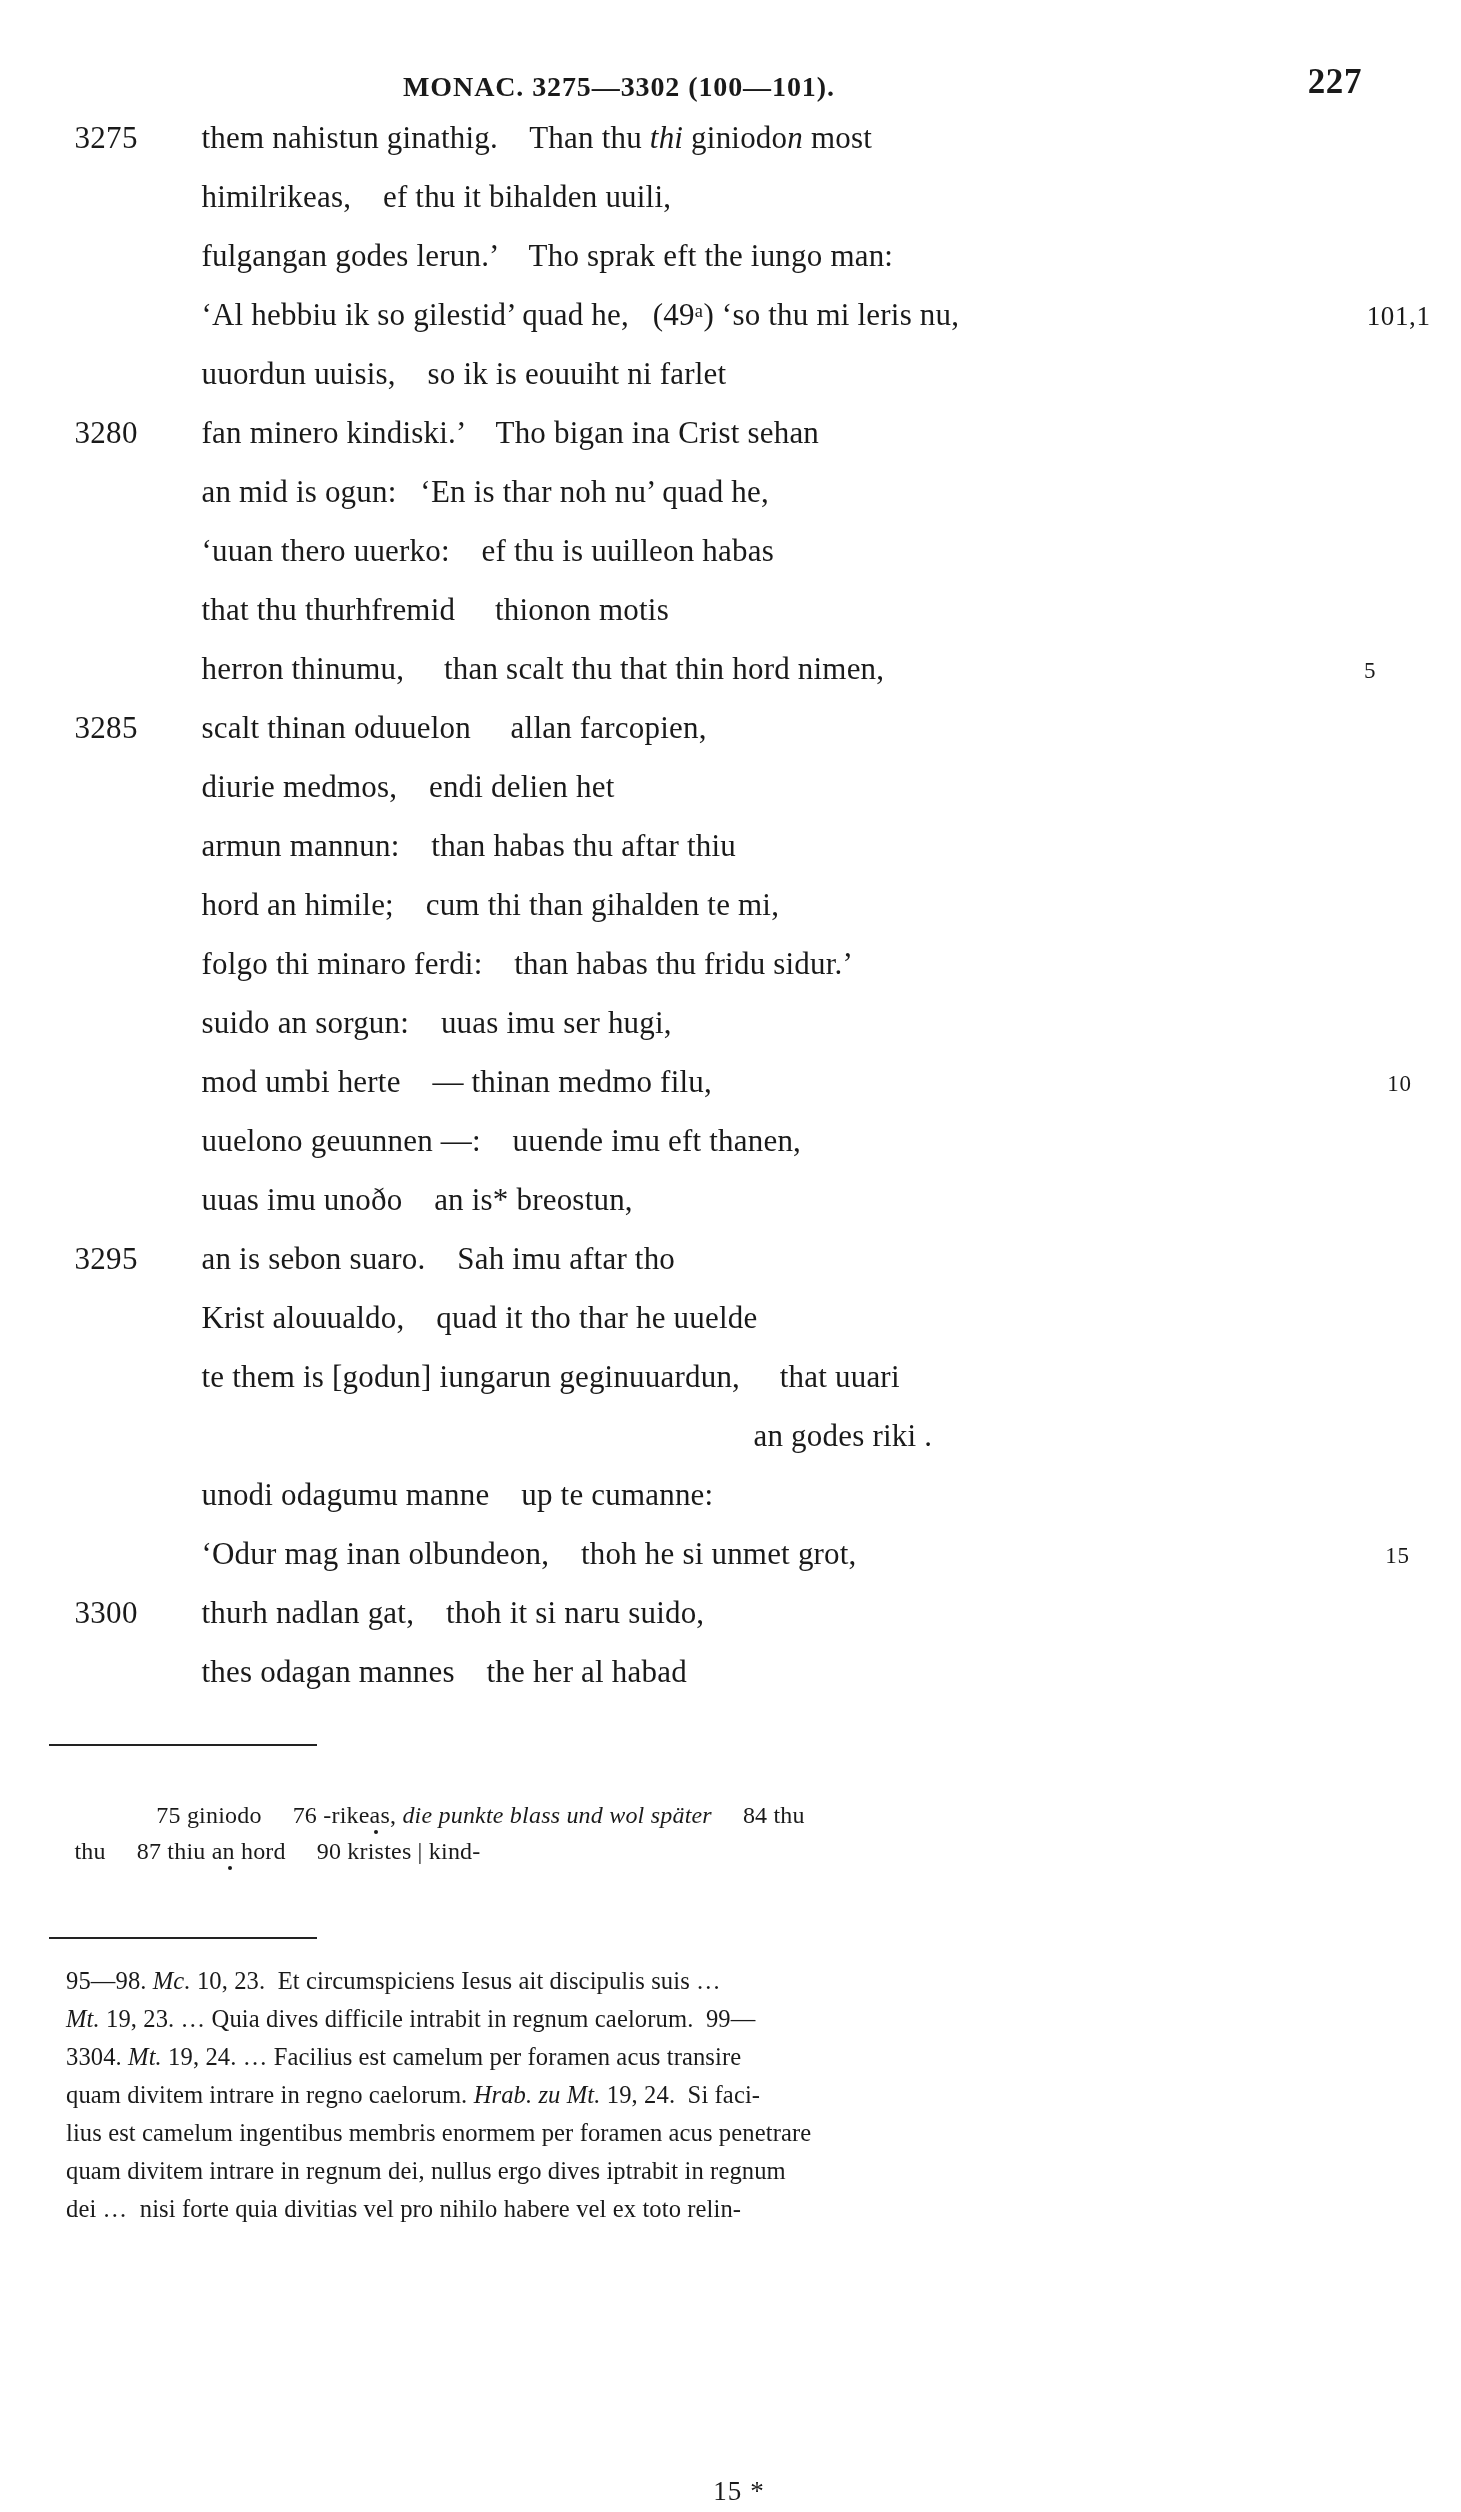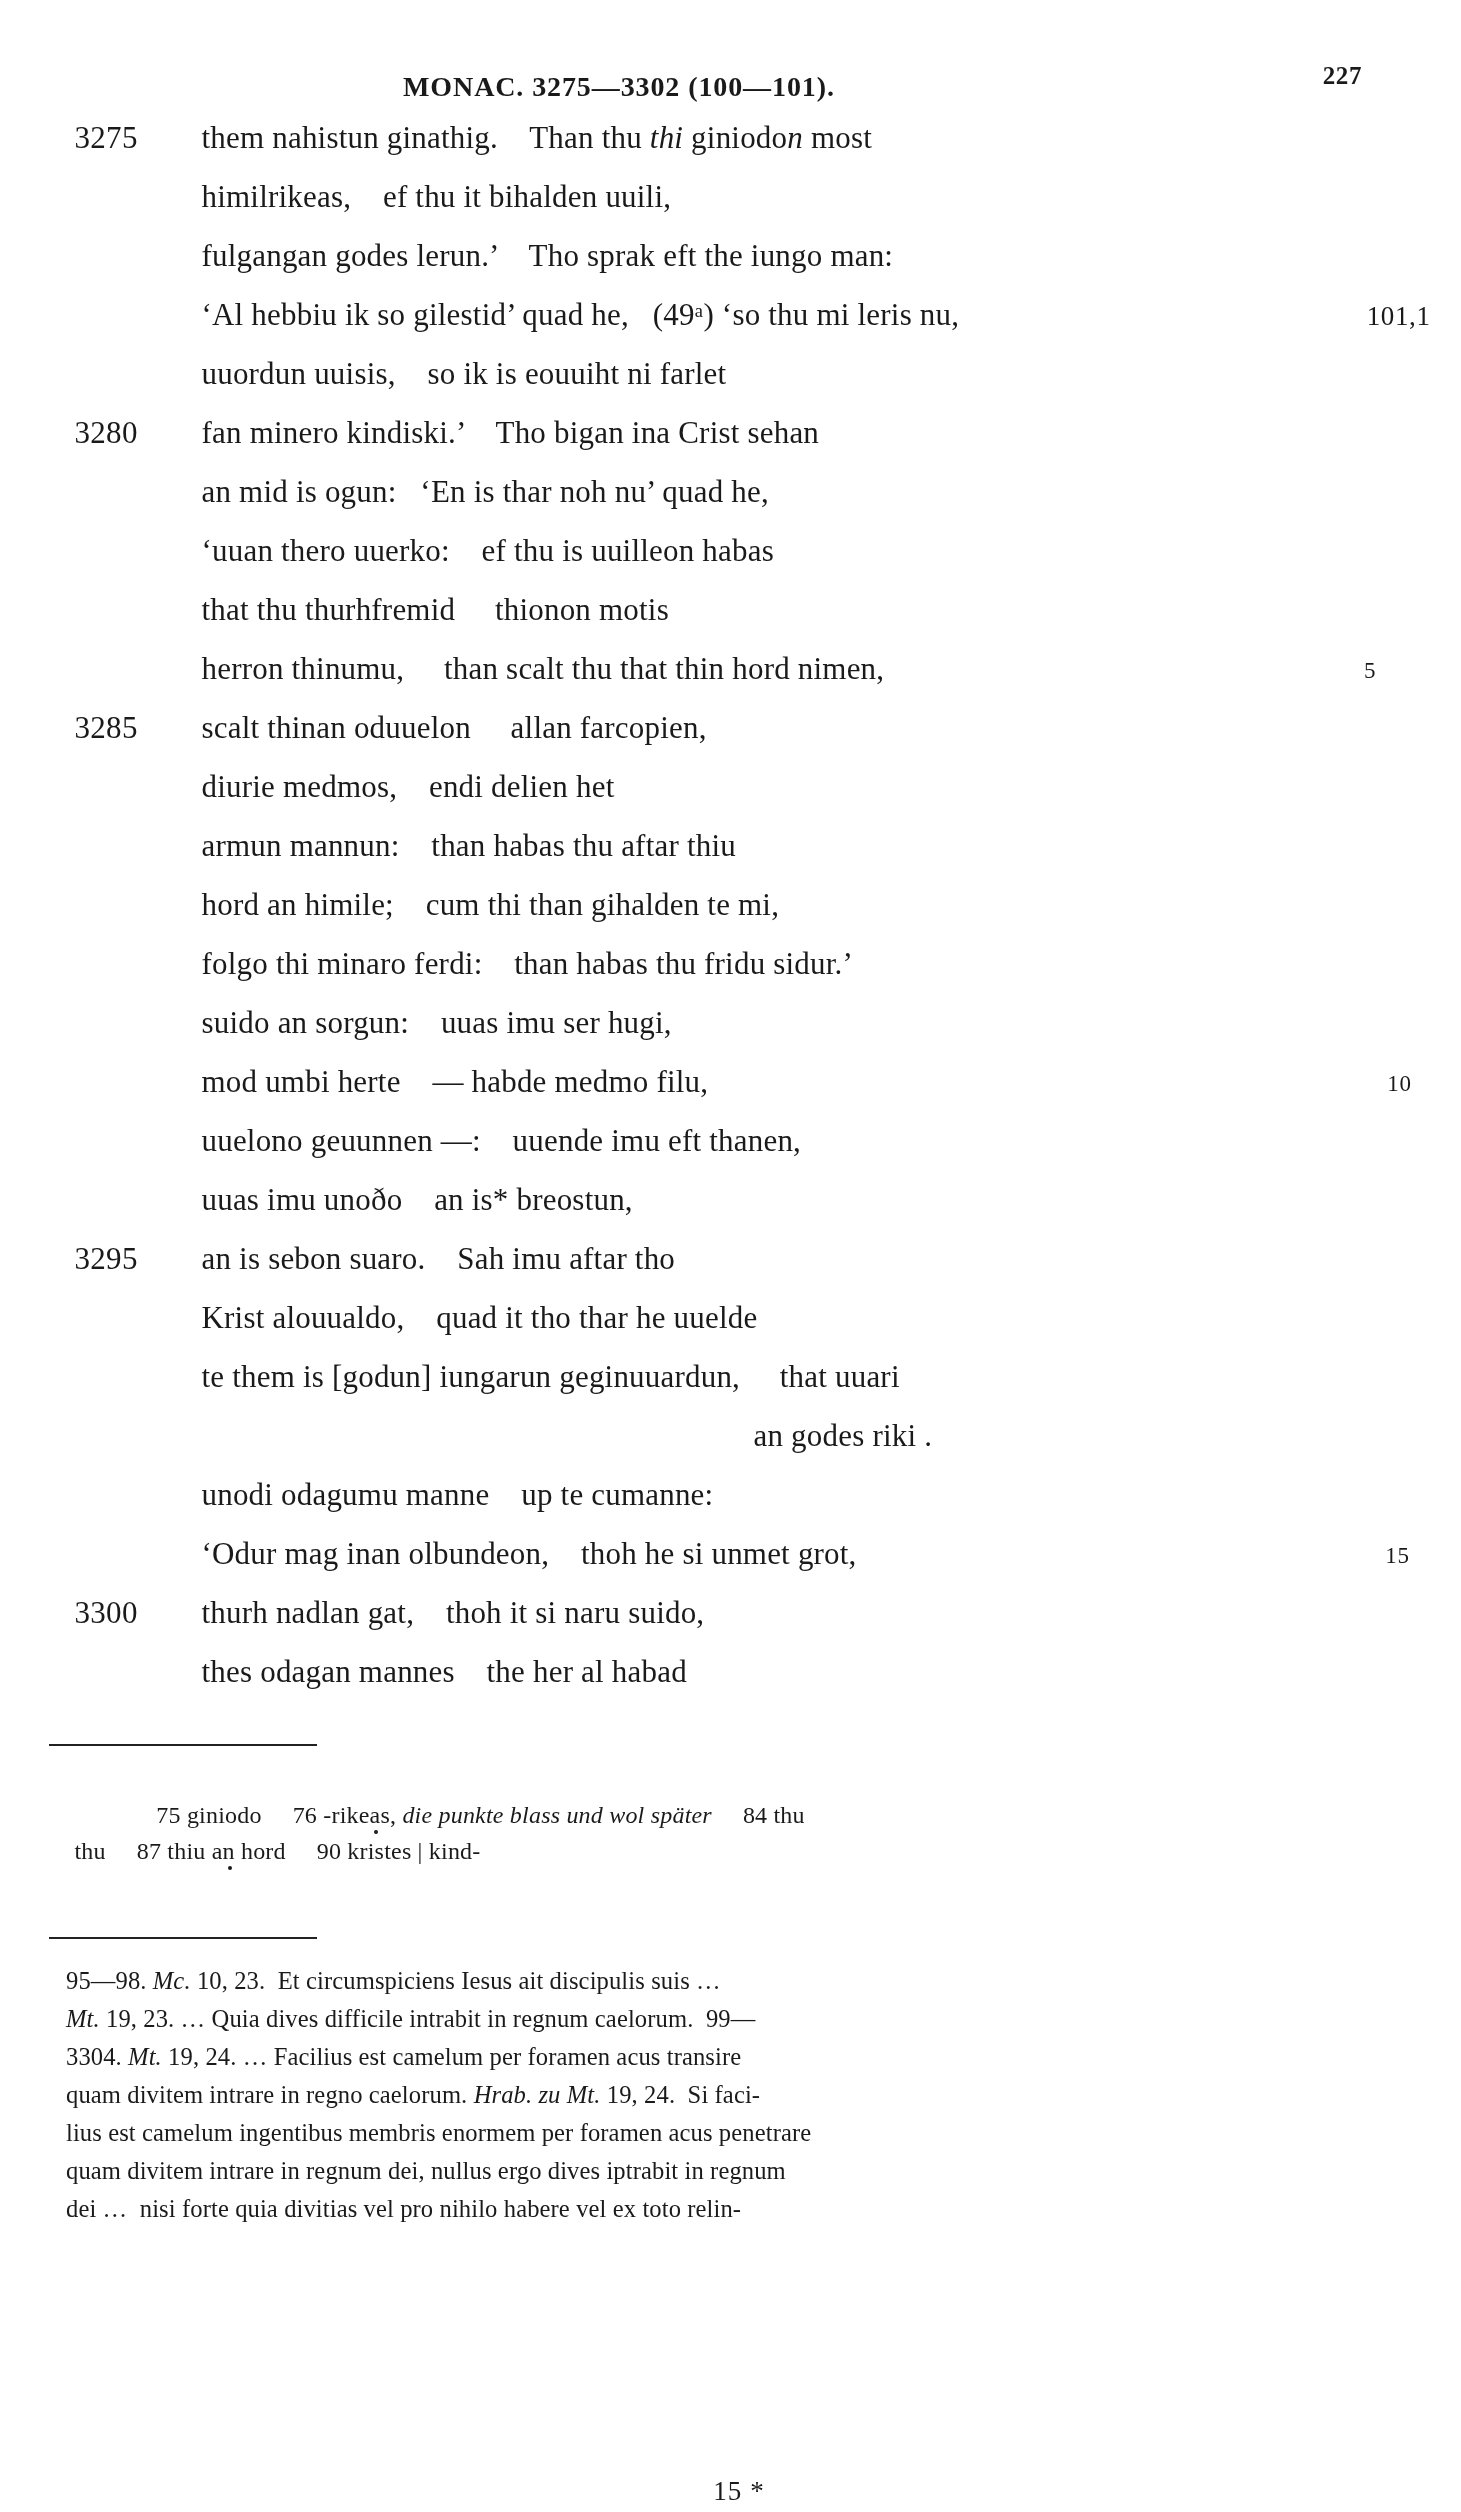"227" .runhead-page { font-size: 25px -> 35px }
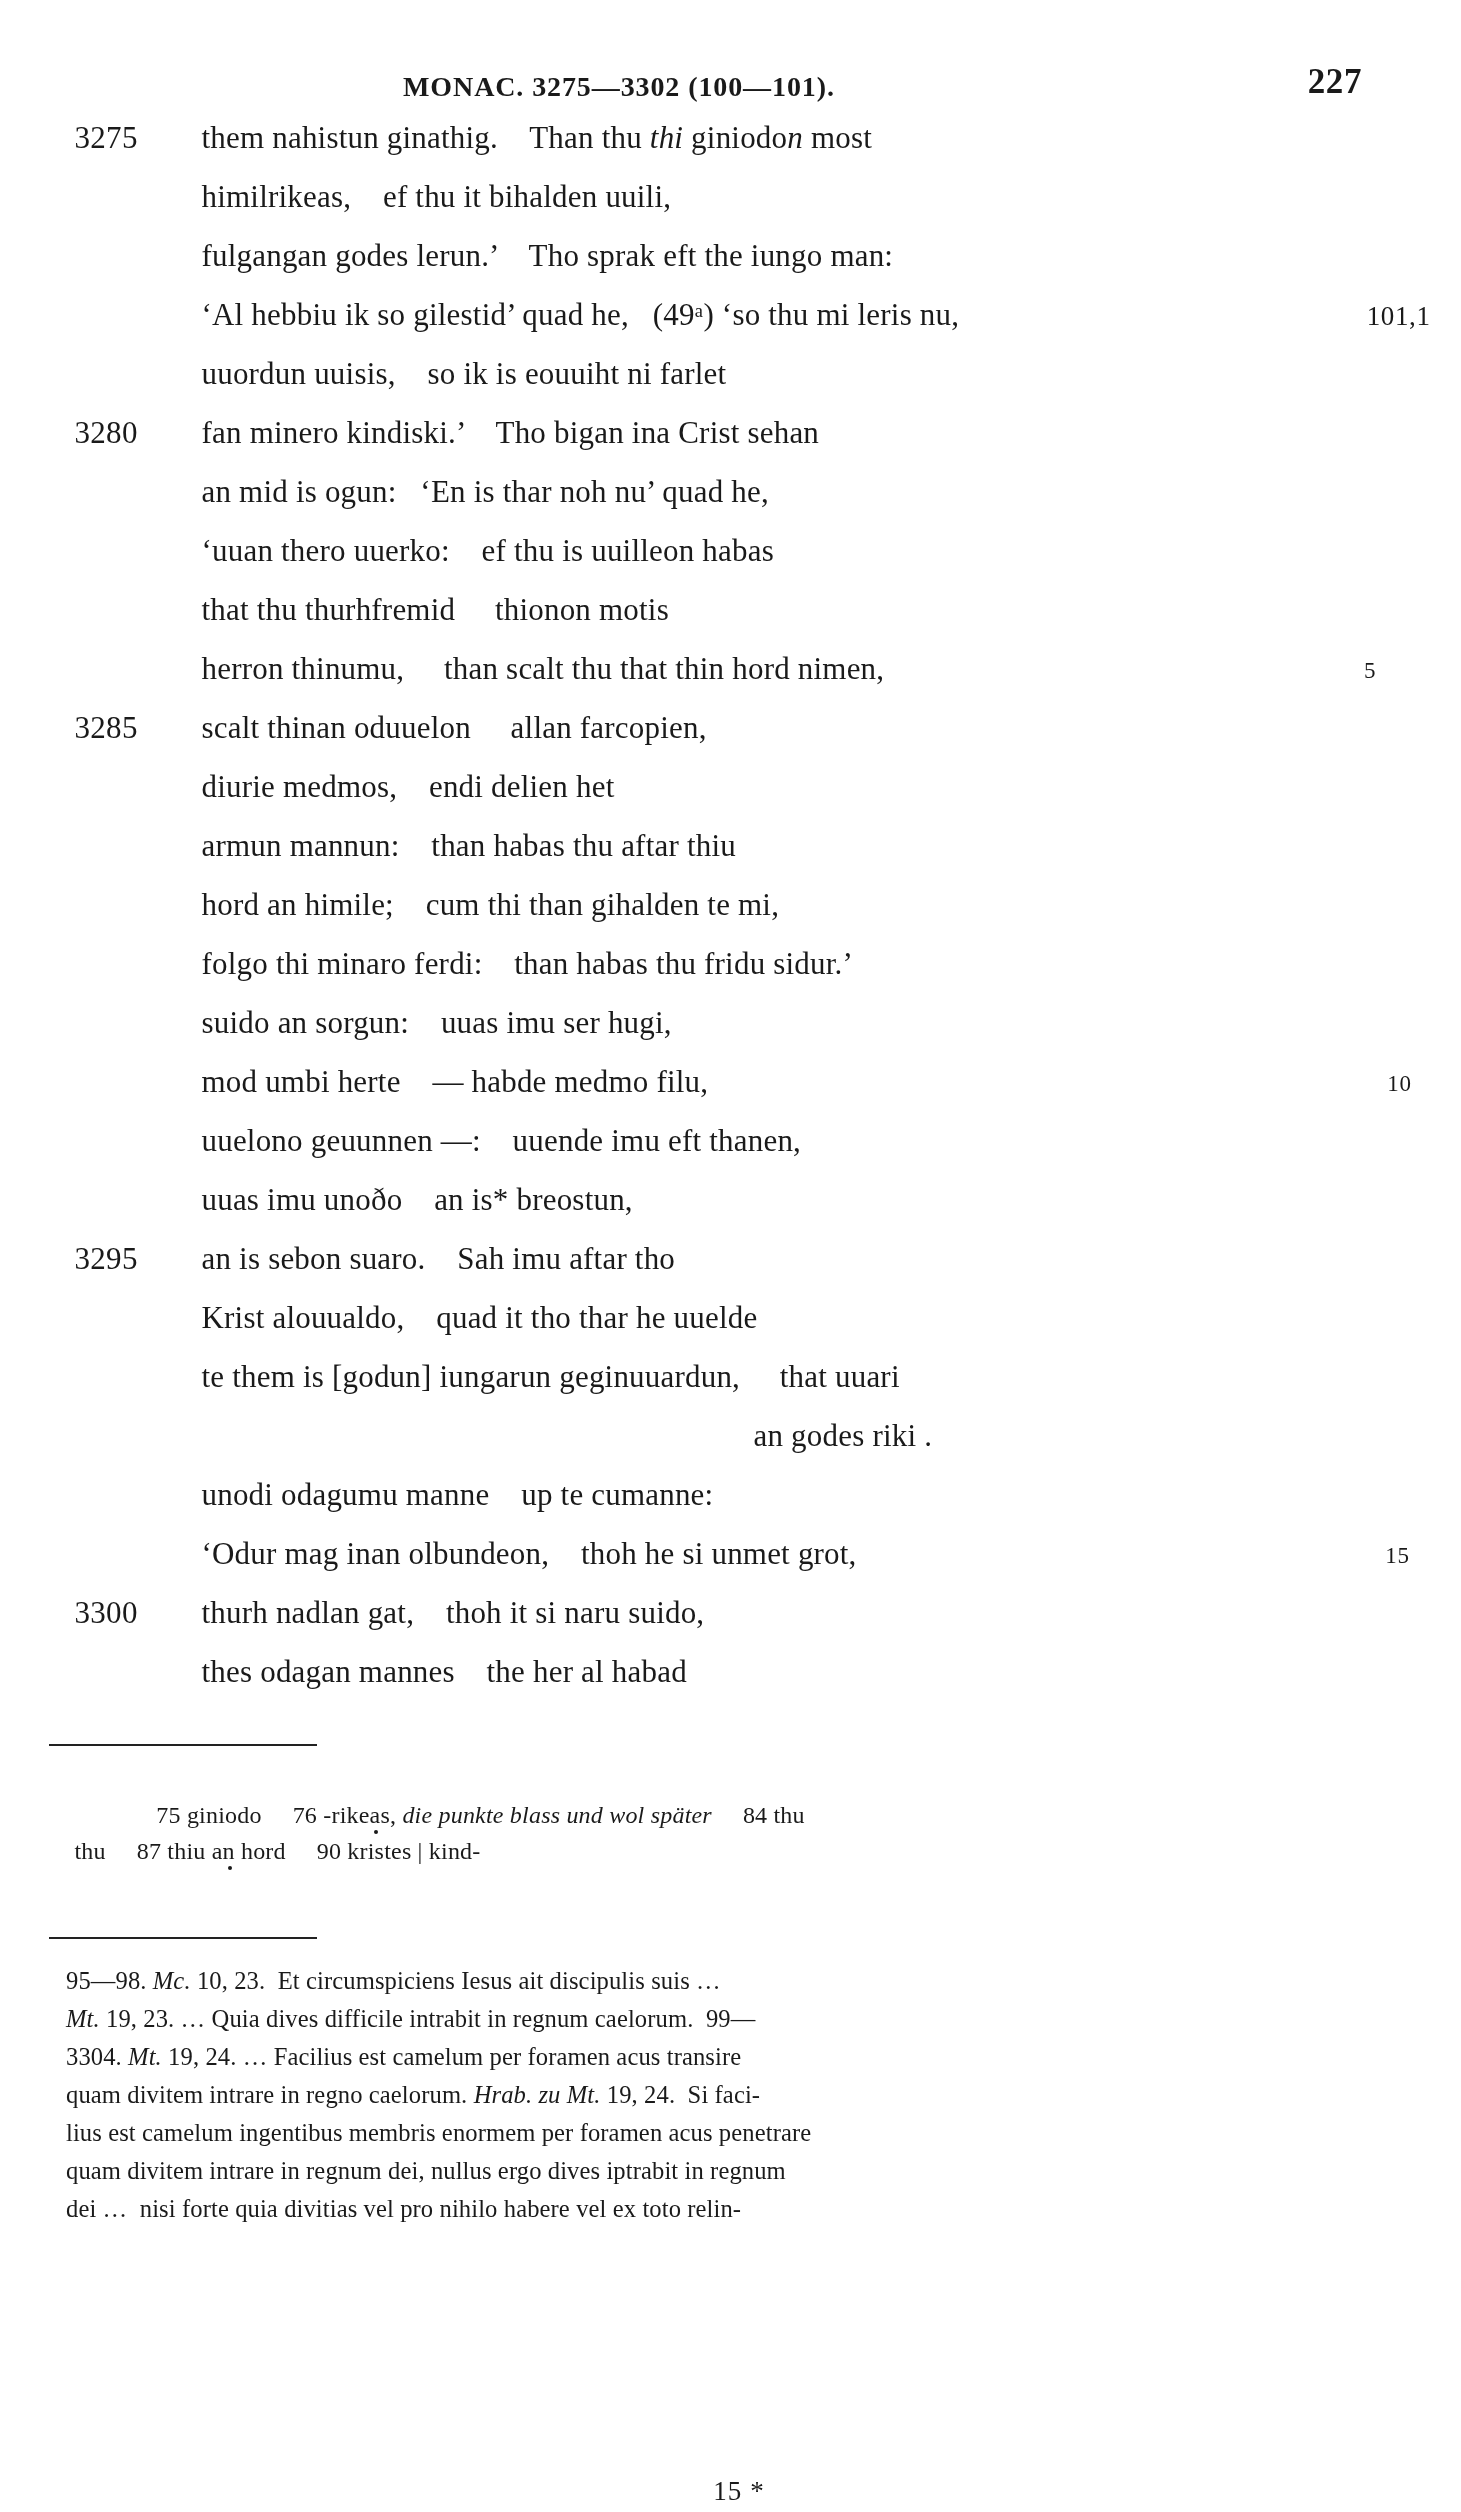"mod umbi herte — habde" span { text: habde -> thinan }
